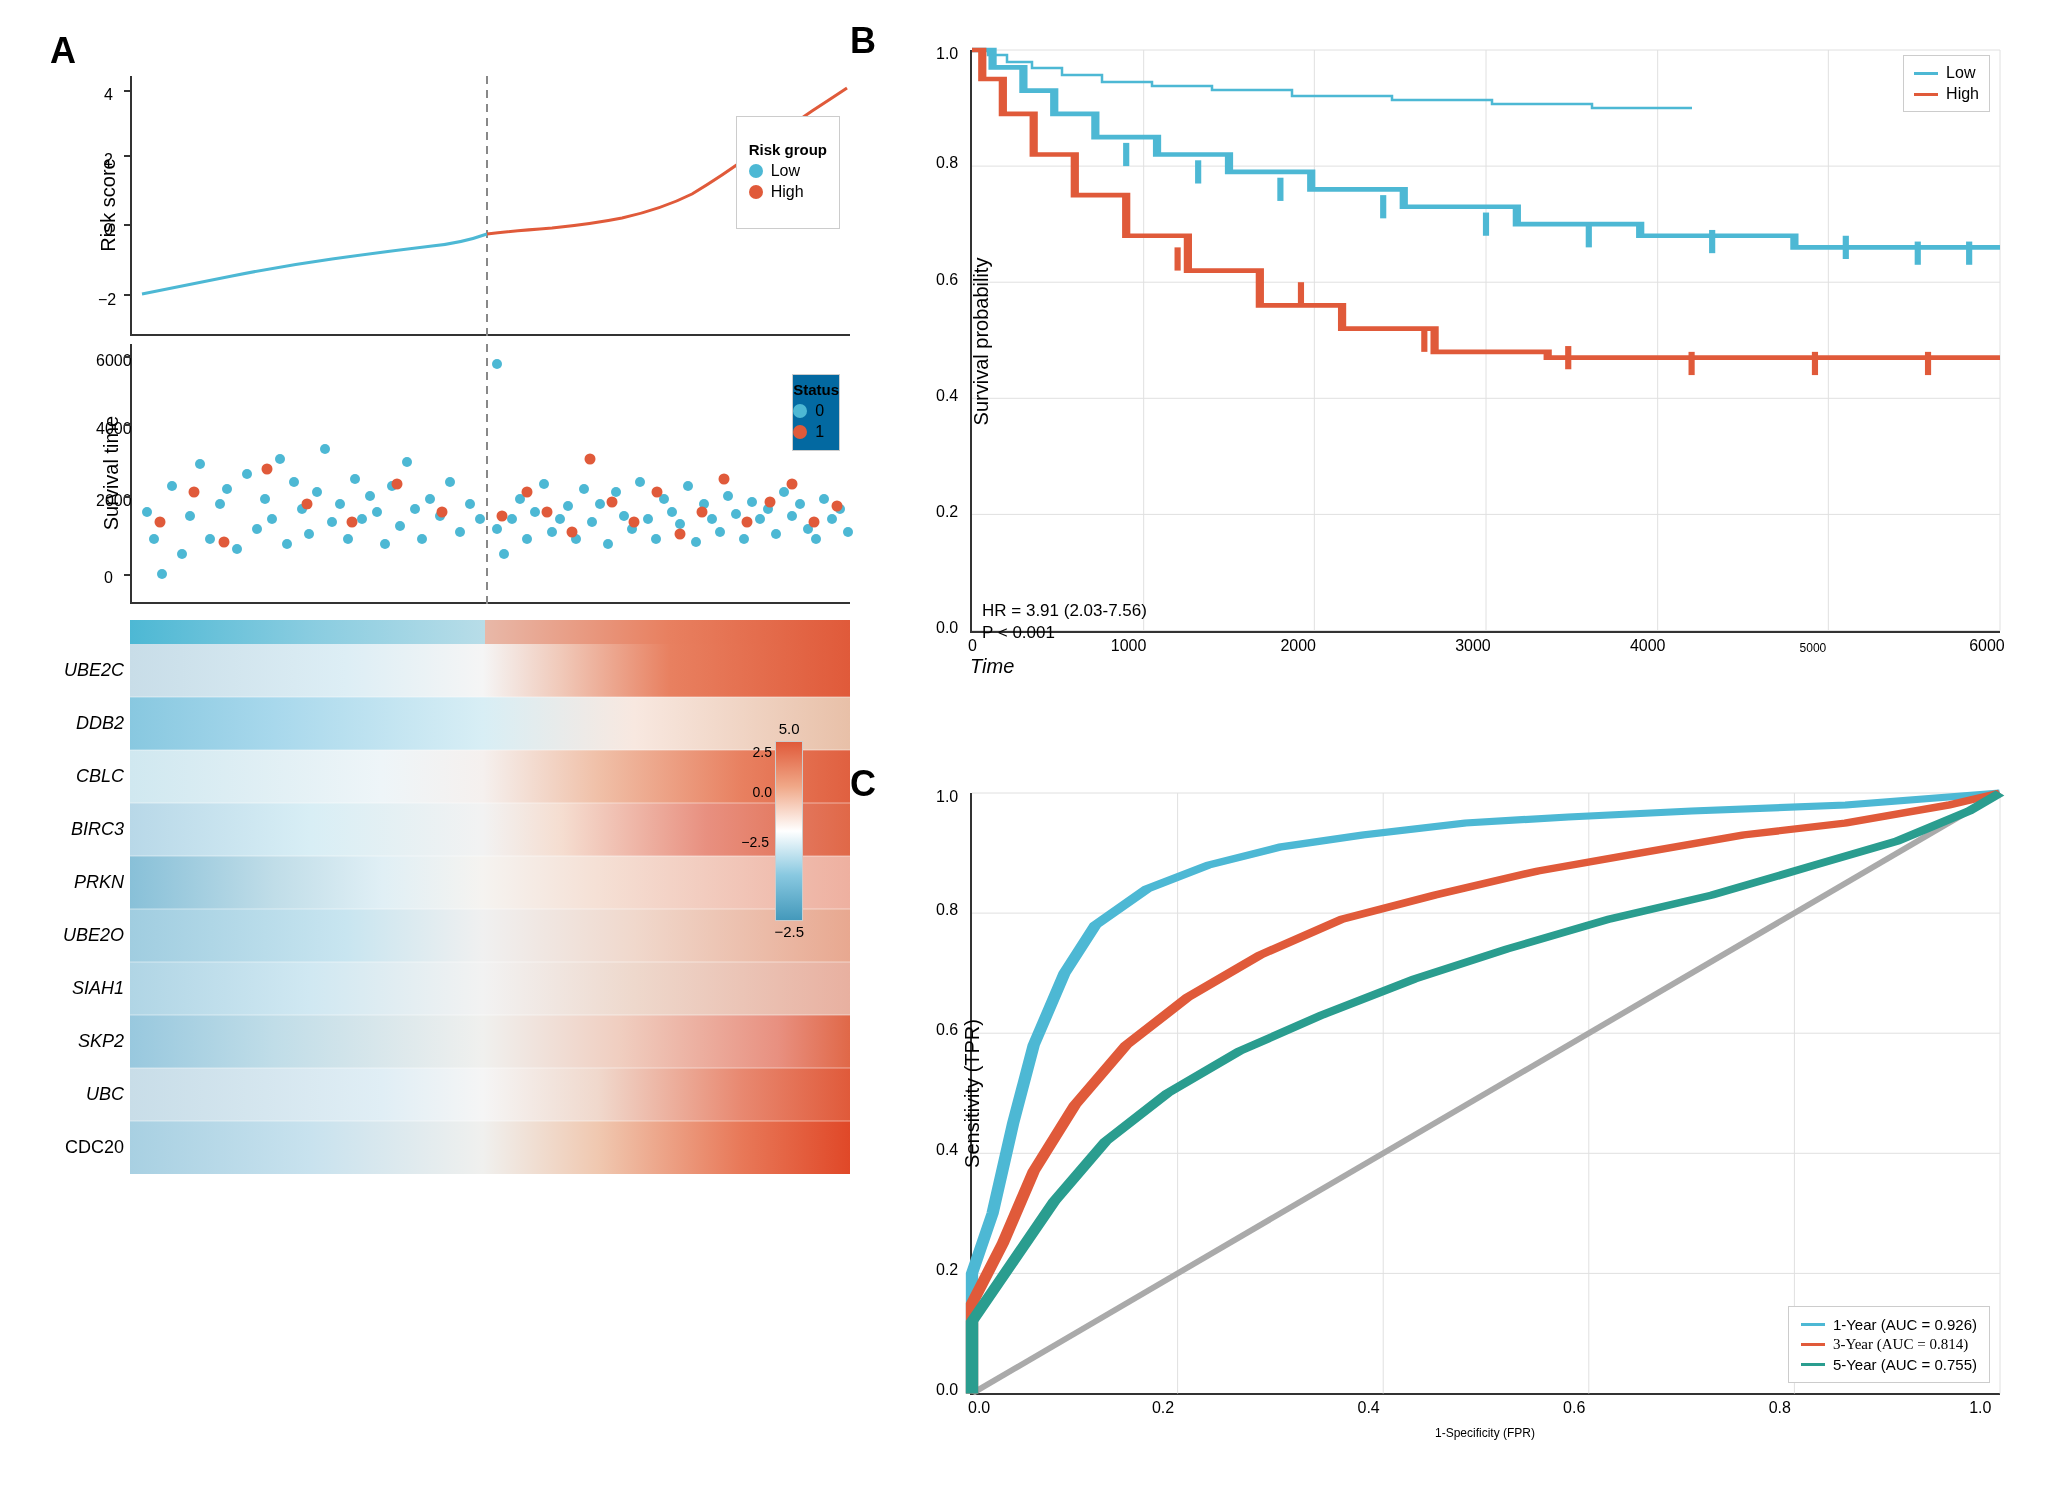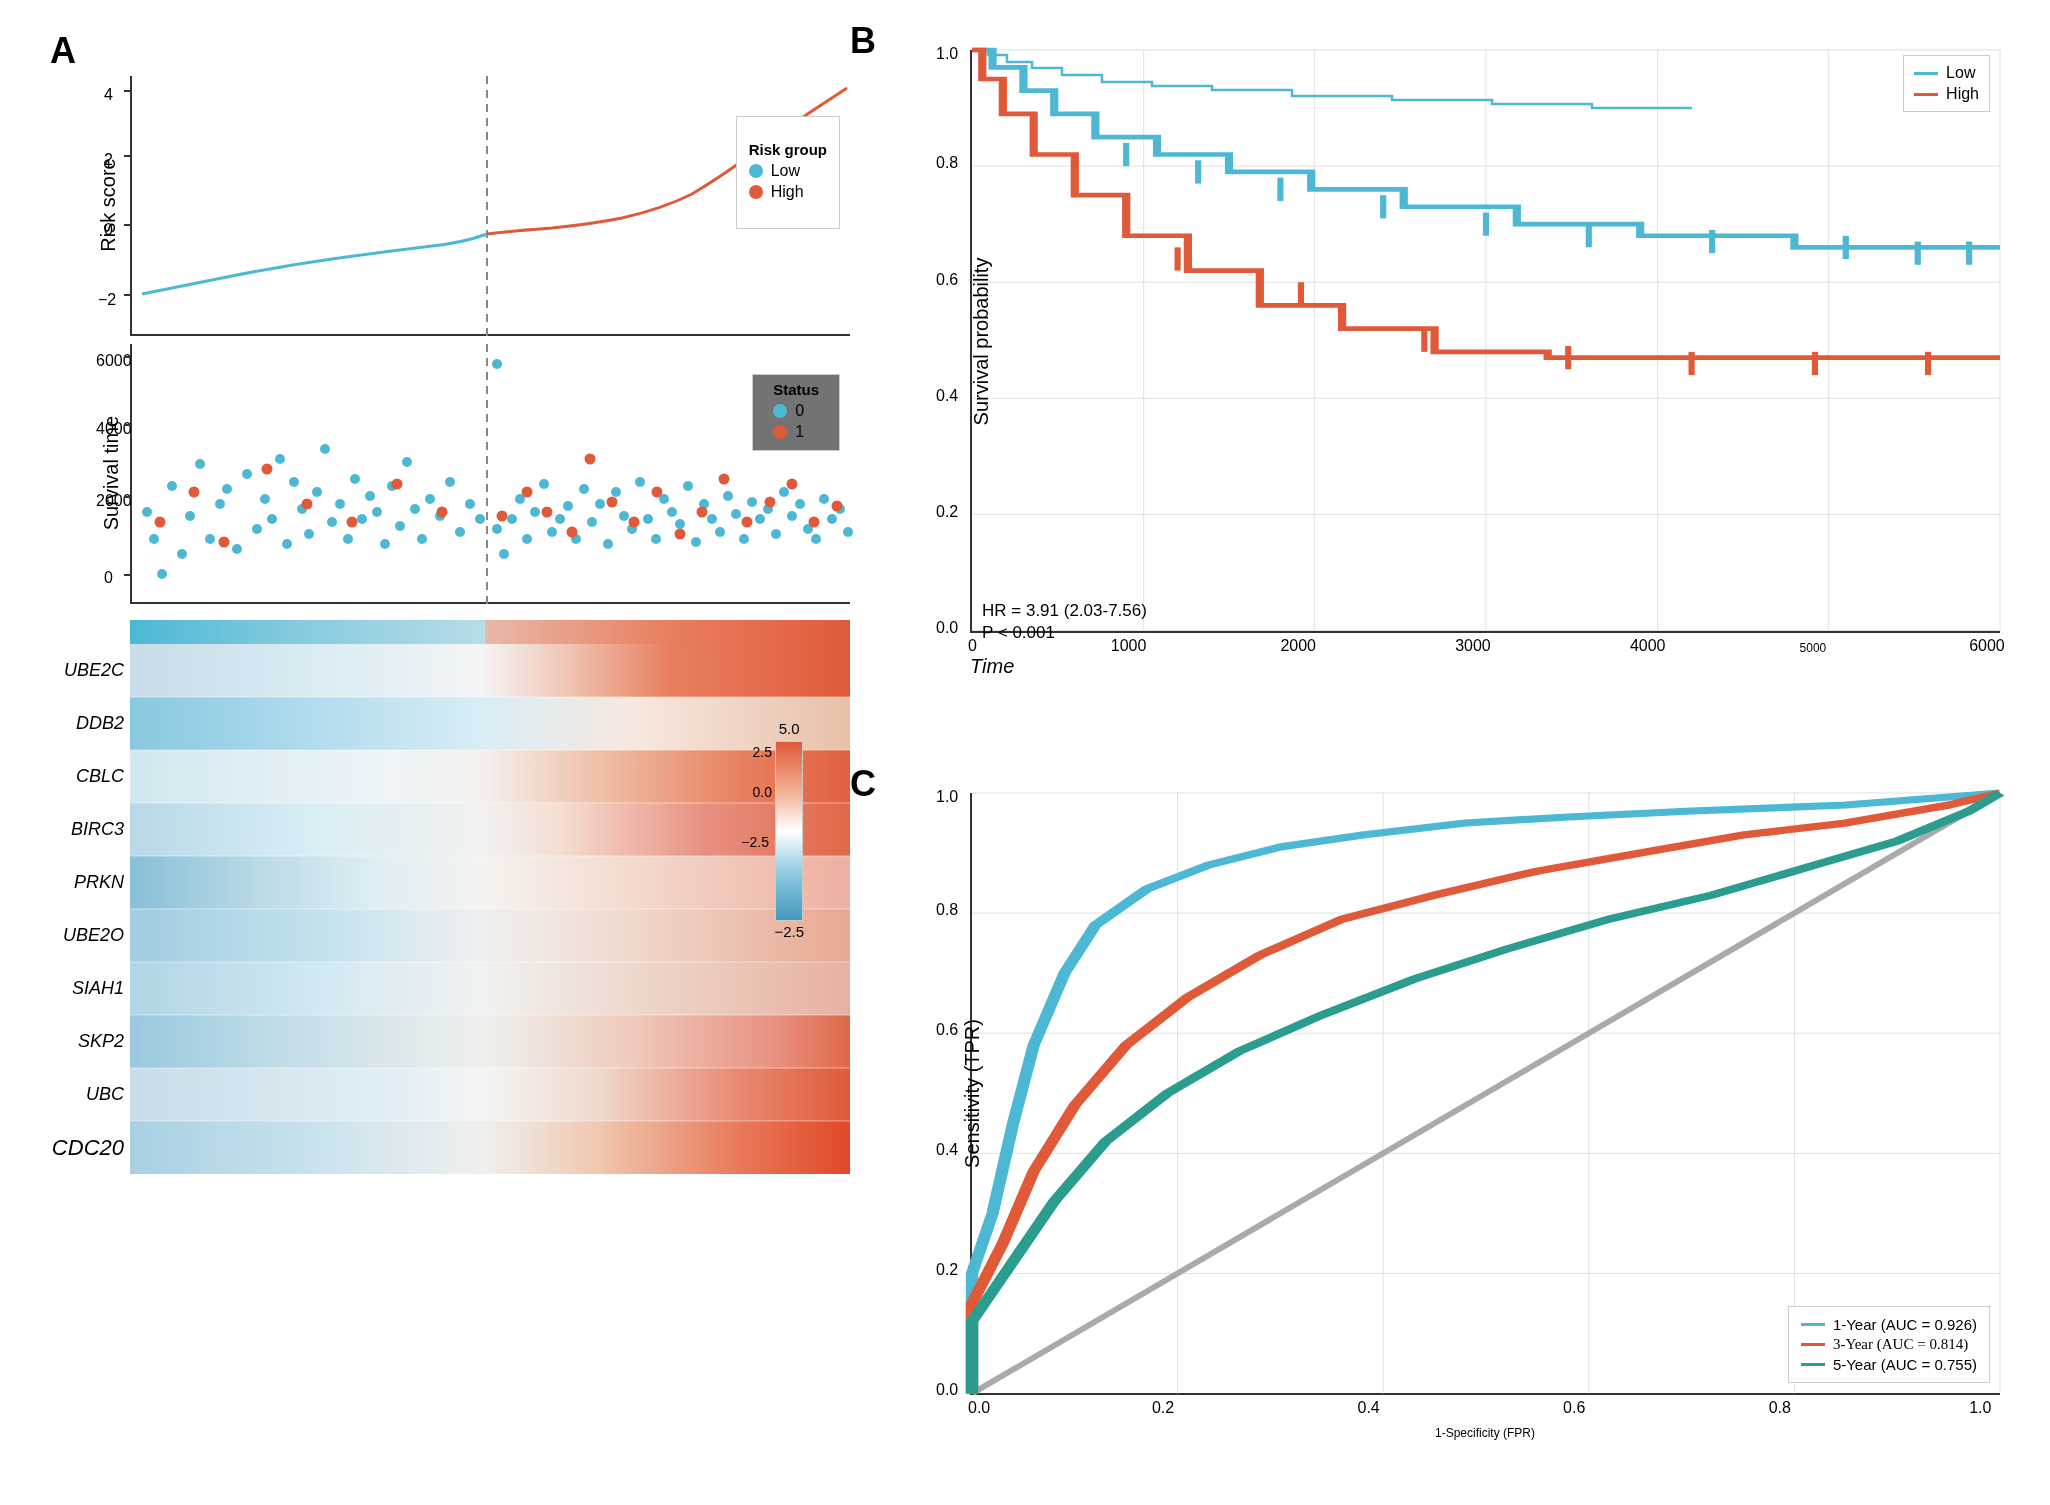"Status" div { background: #737373 -> #0369a1; padding: 6px 20px -> 6px 0 }
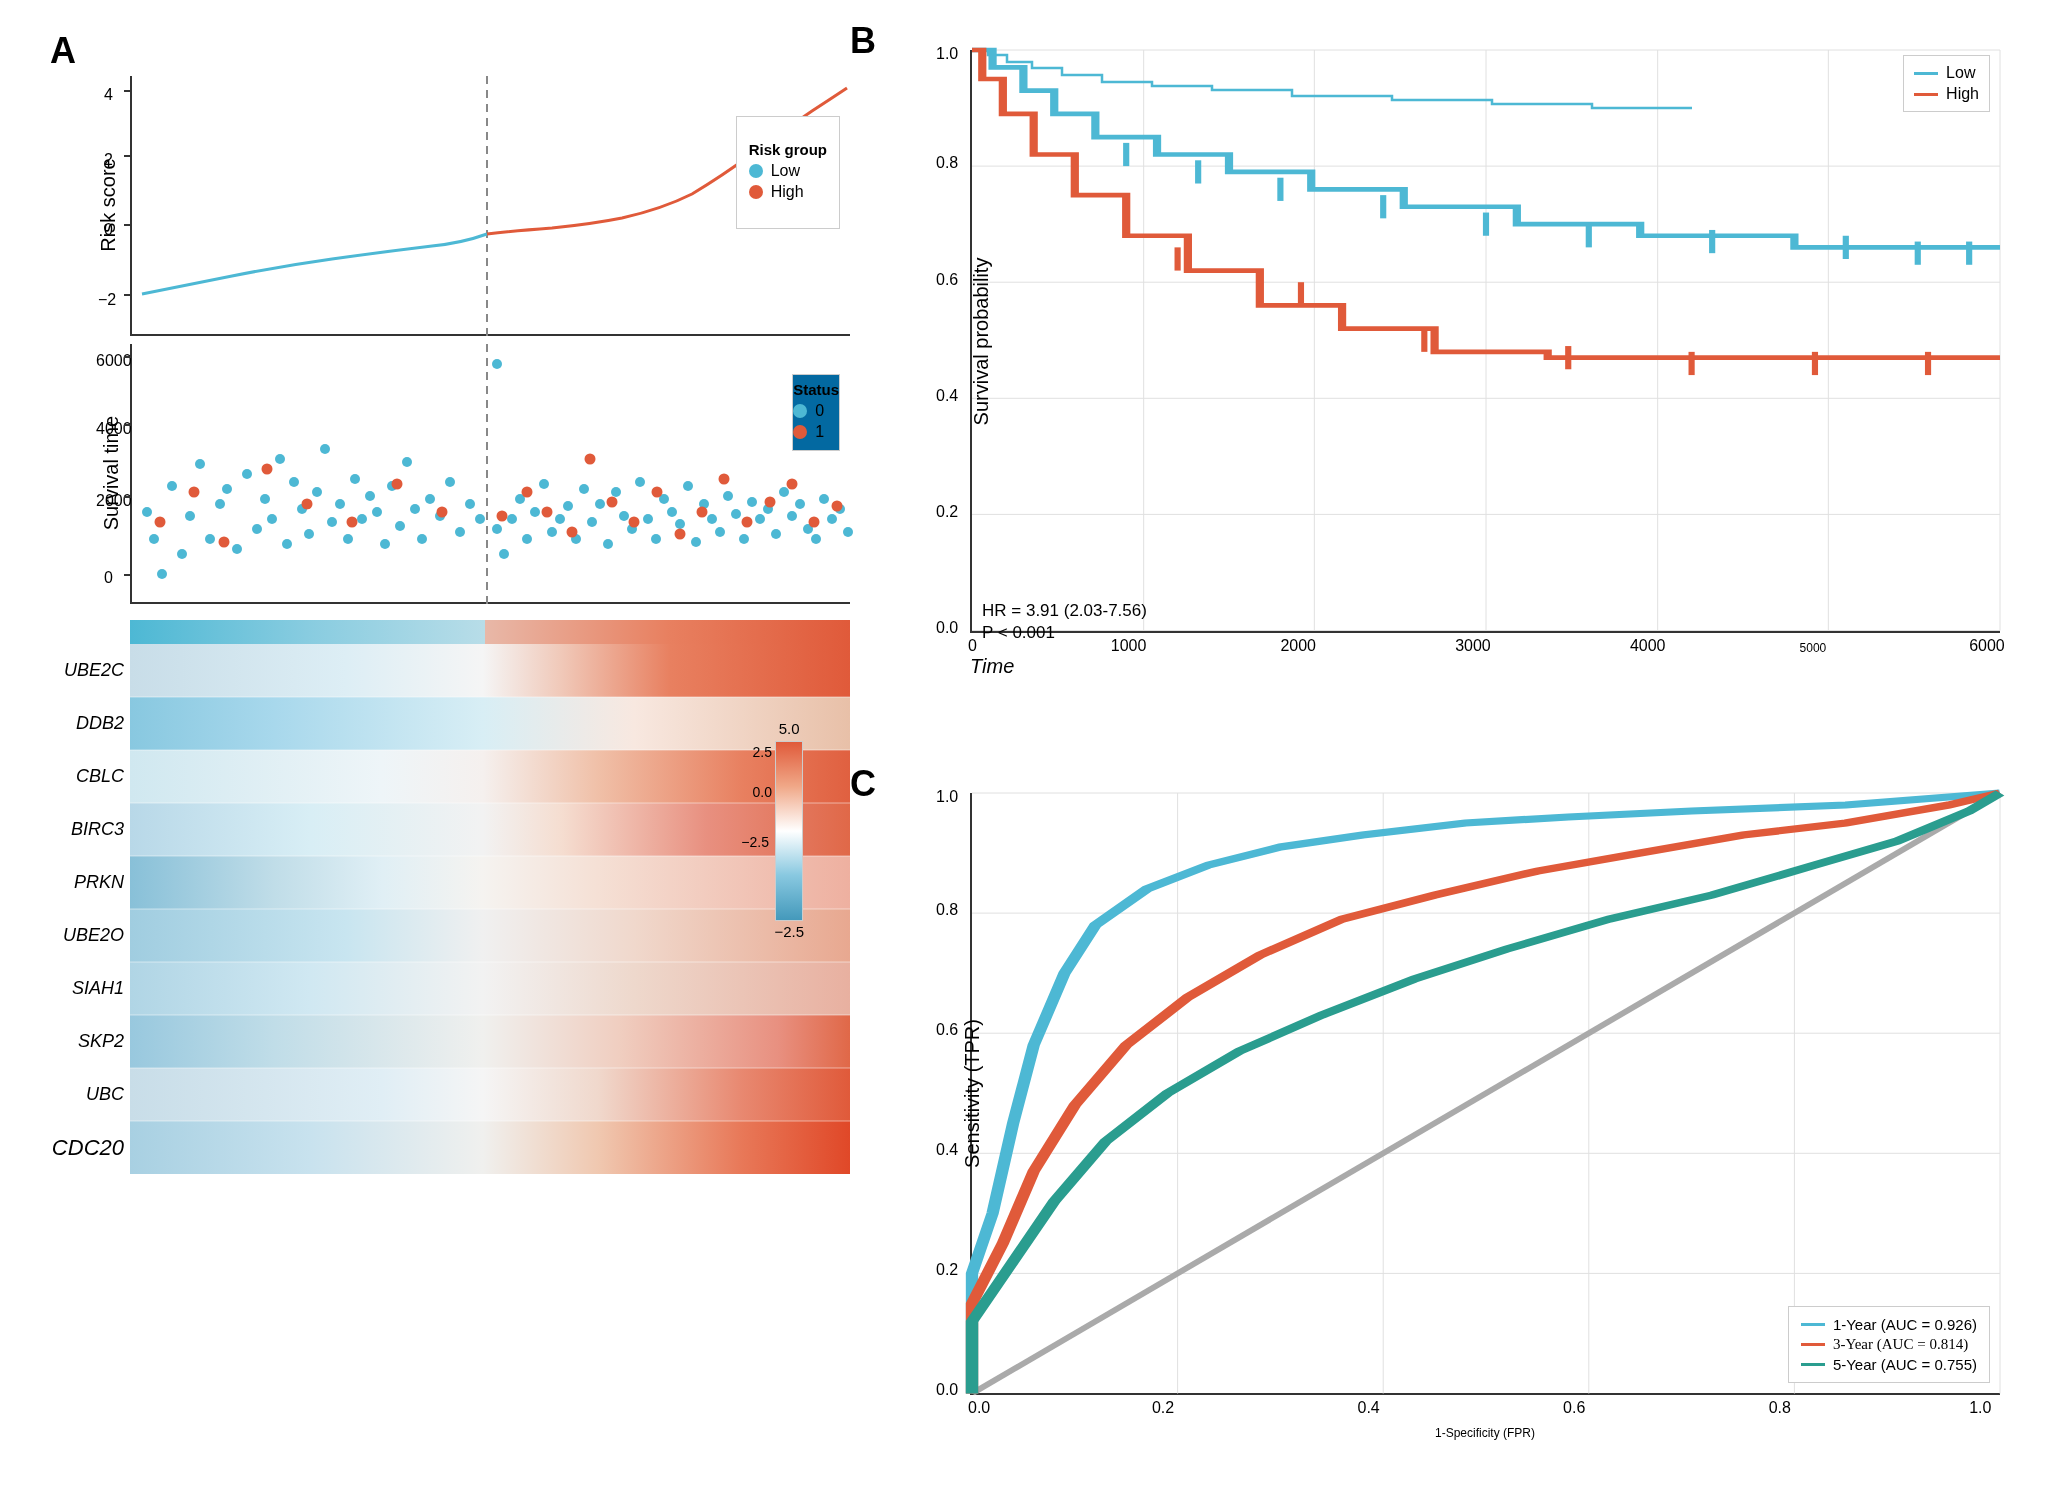"CDC20" div { font-size: 22px -> 18px; font-style: italic -> none }
